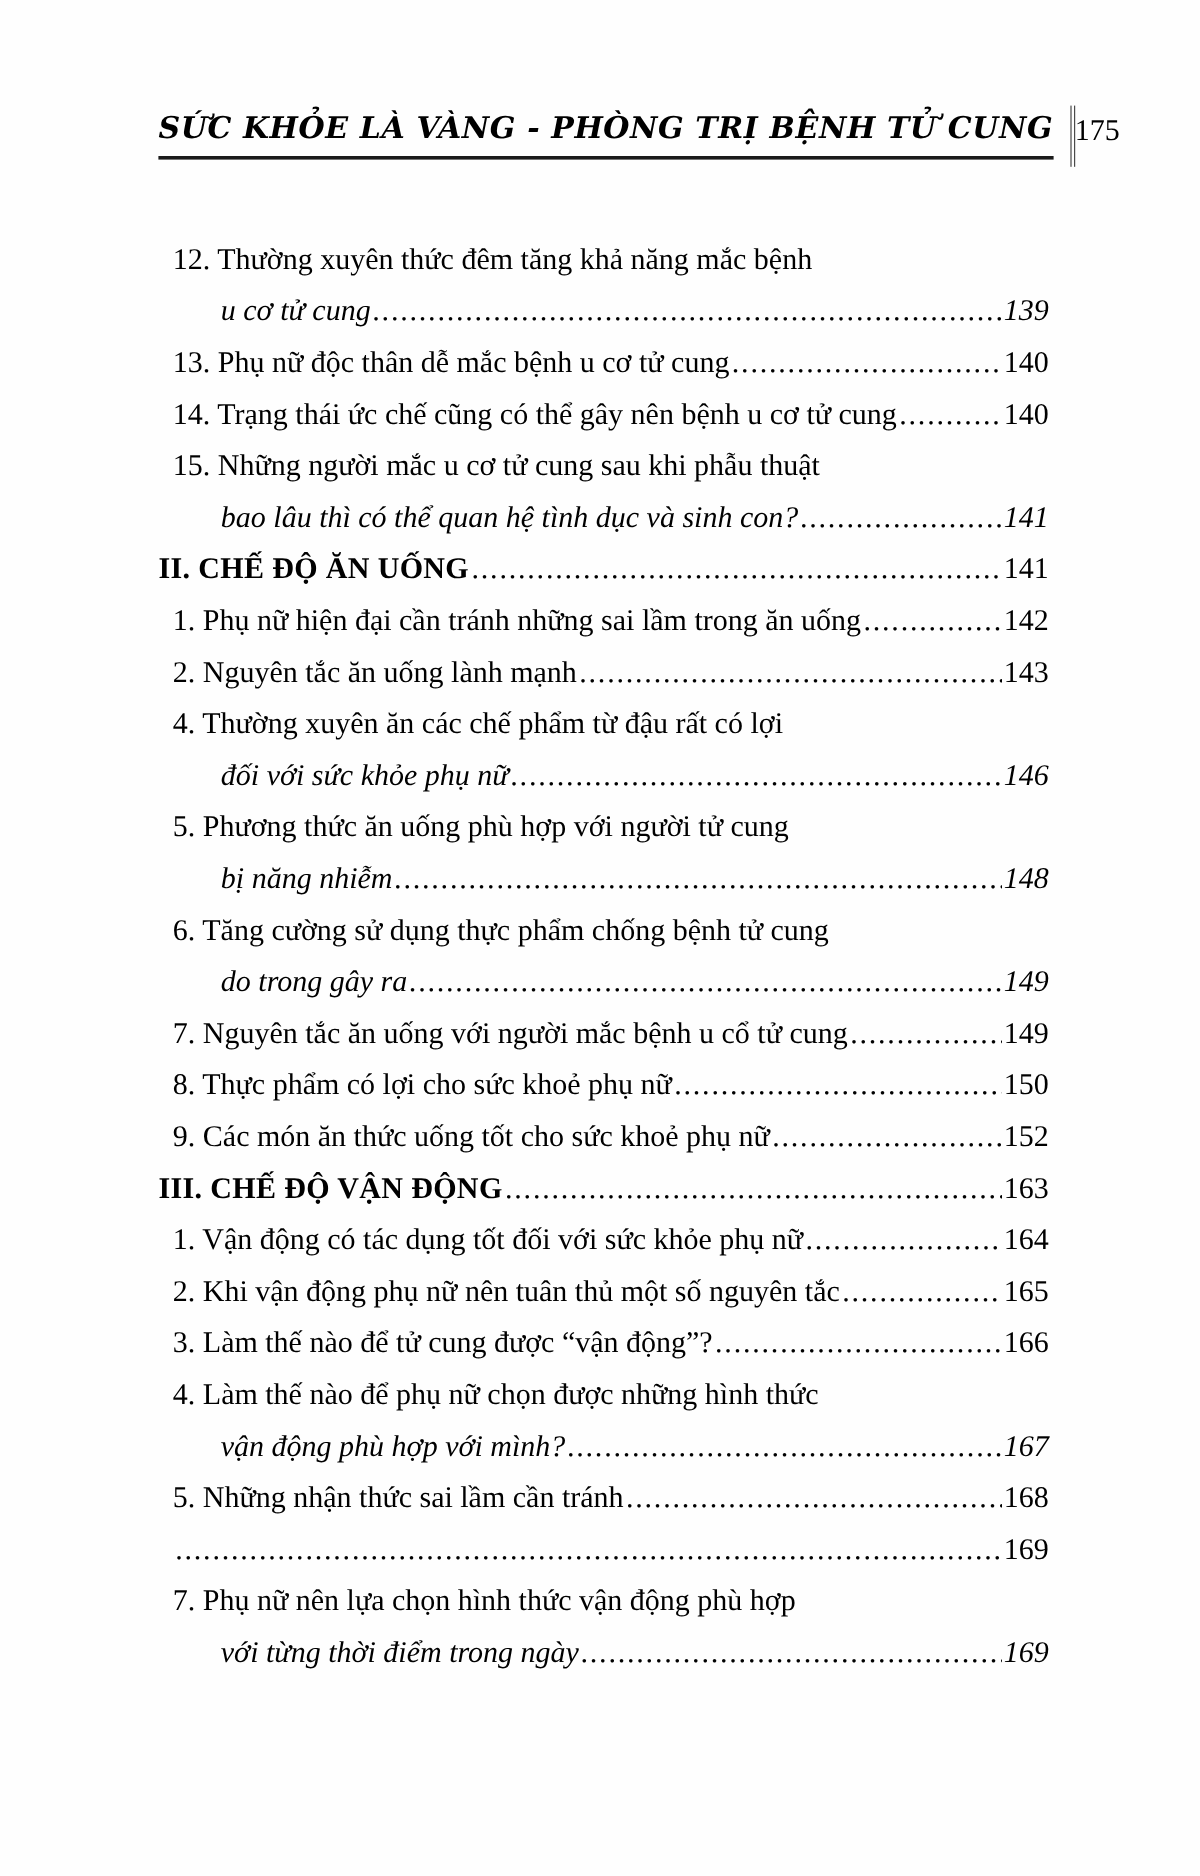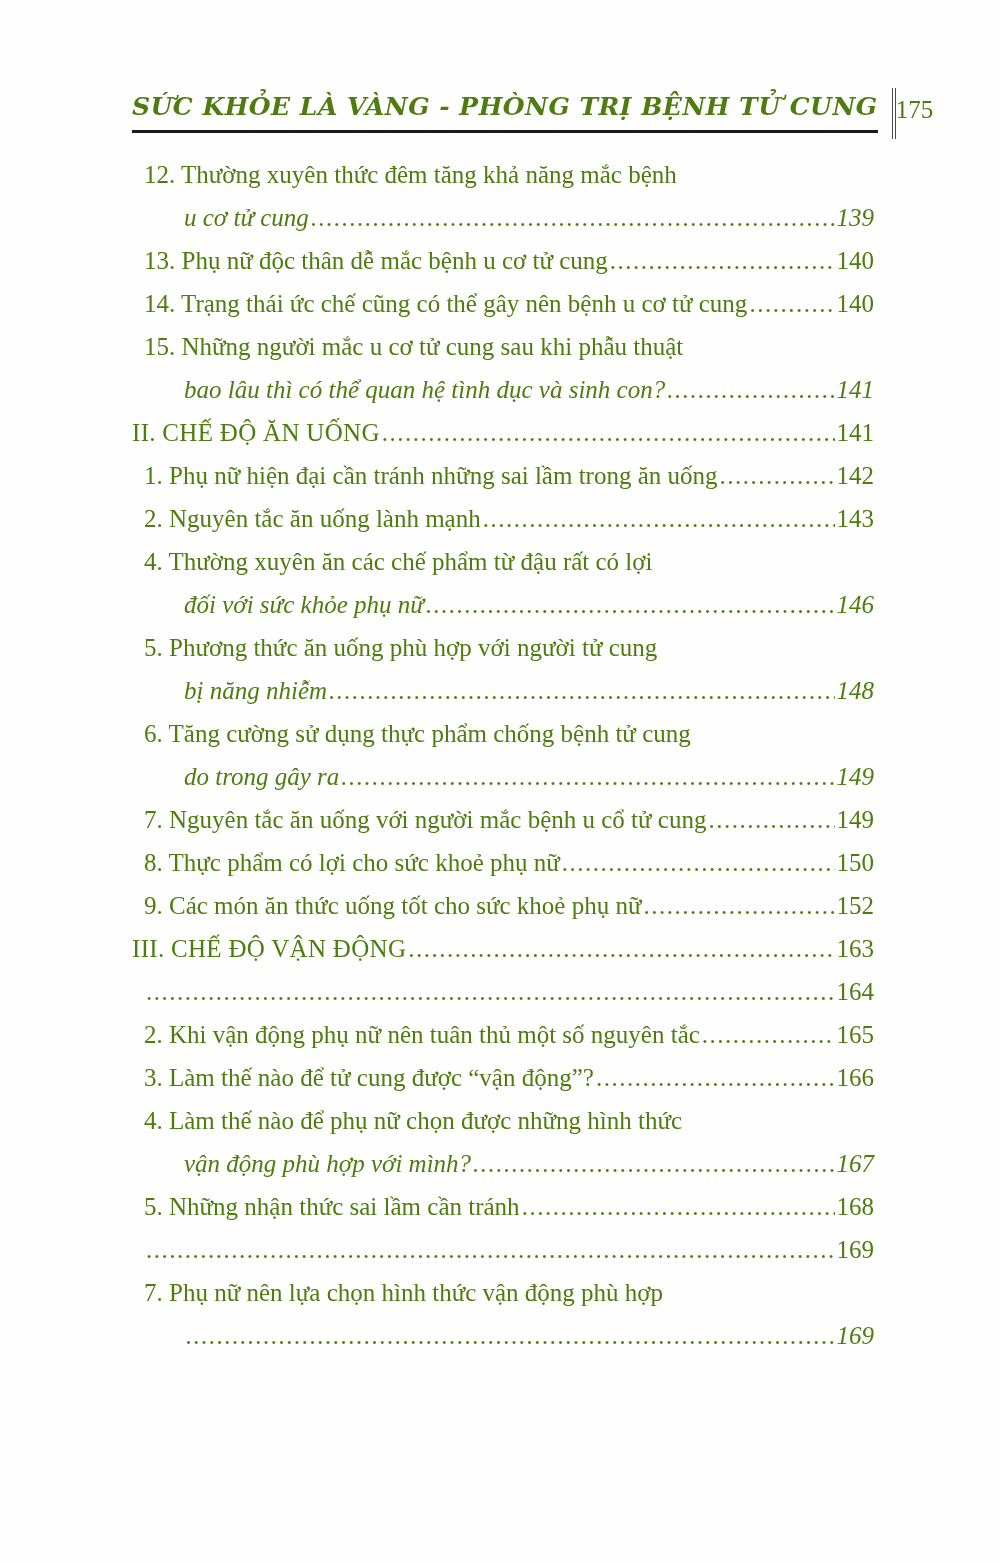"SỨC KHỎE LÀ VÀNG -" .page { color: #4d7c0f -> #000000 }
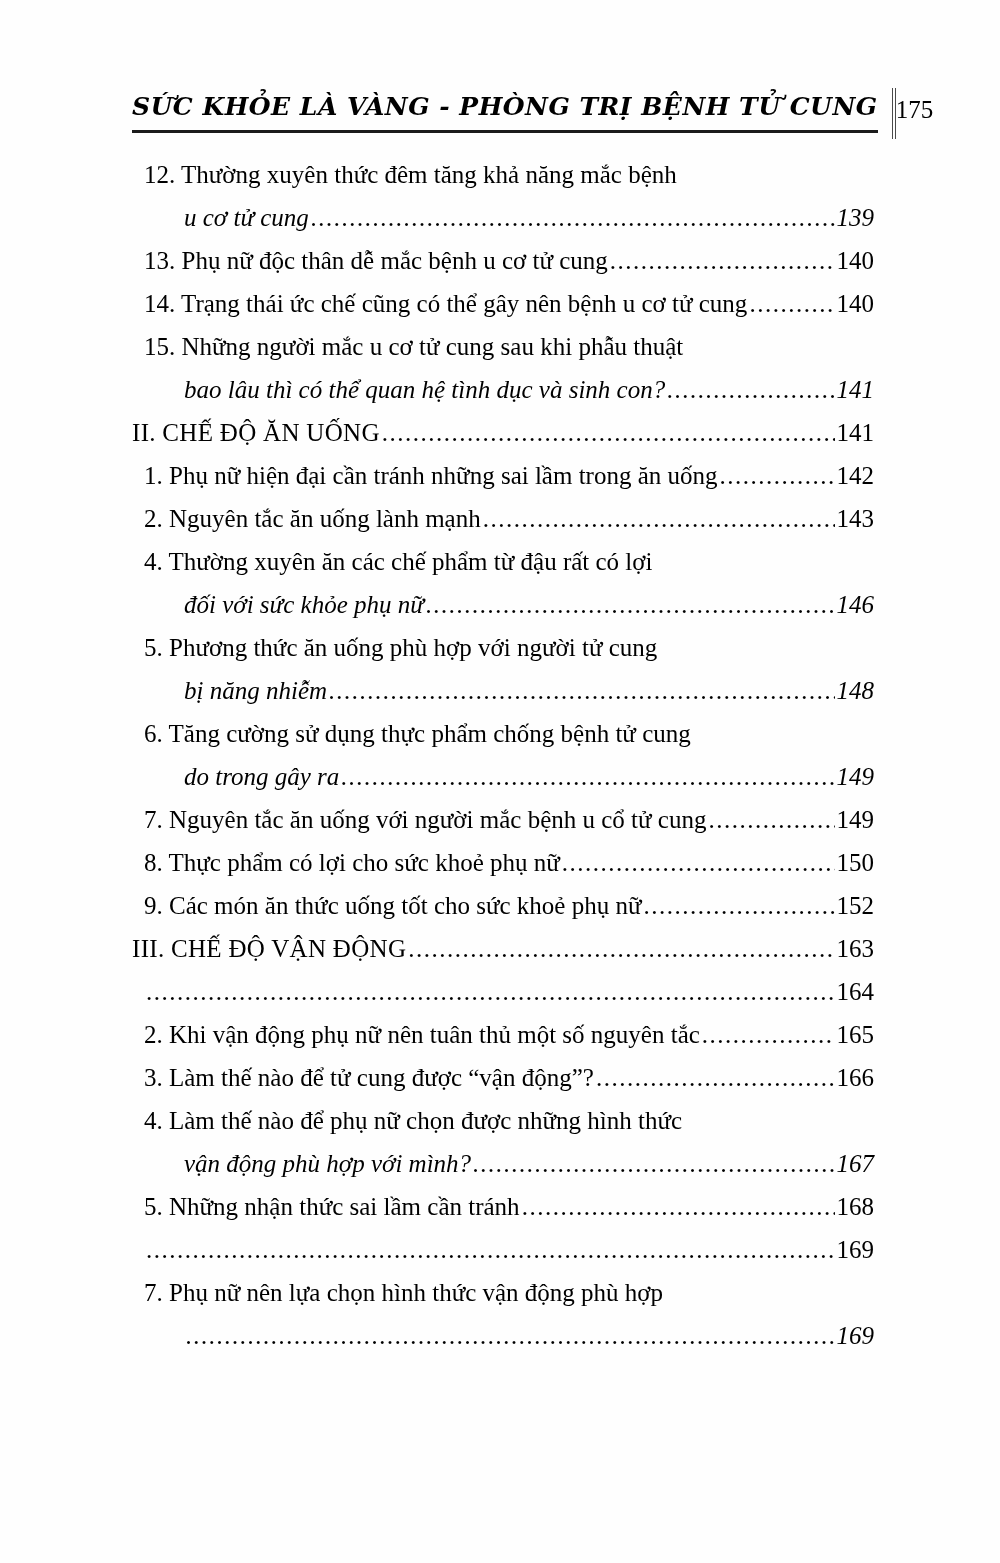"12. Thường xuyên thức đêm" .toc { margin-top: 20px -> 62px }
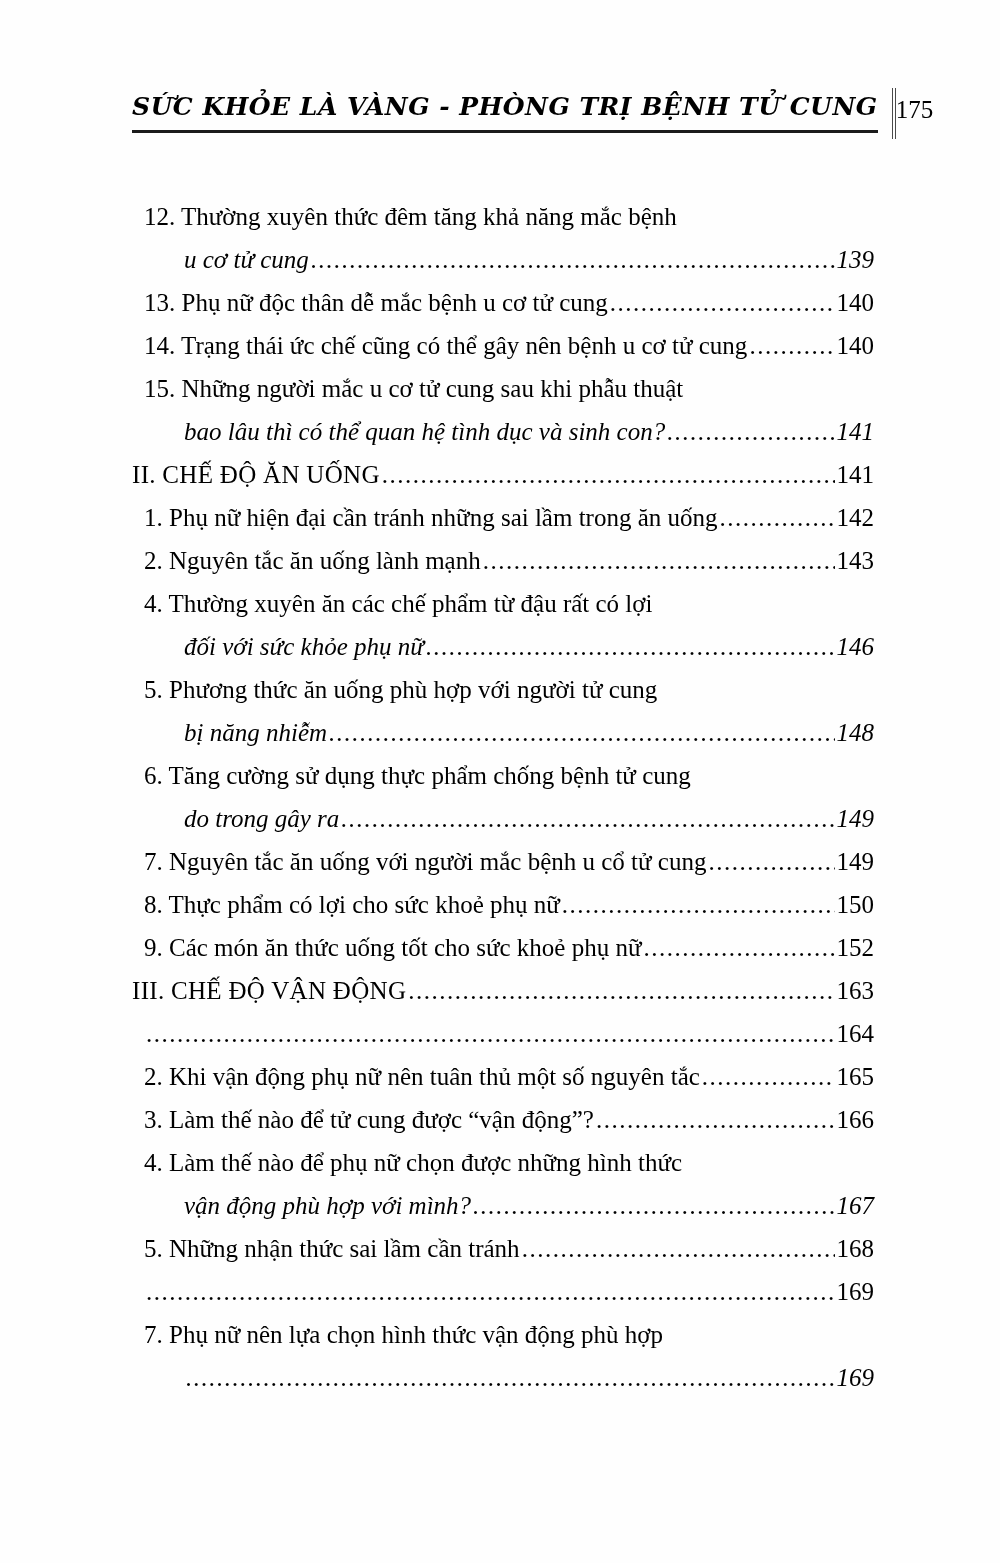"II. CHẾ ĐỘ ĂN UỐNG" .entry.section .entry-text { font-weight: normal -> bold }
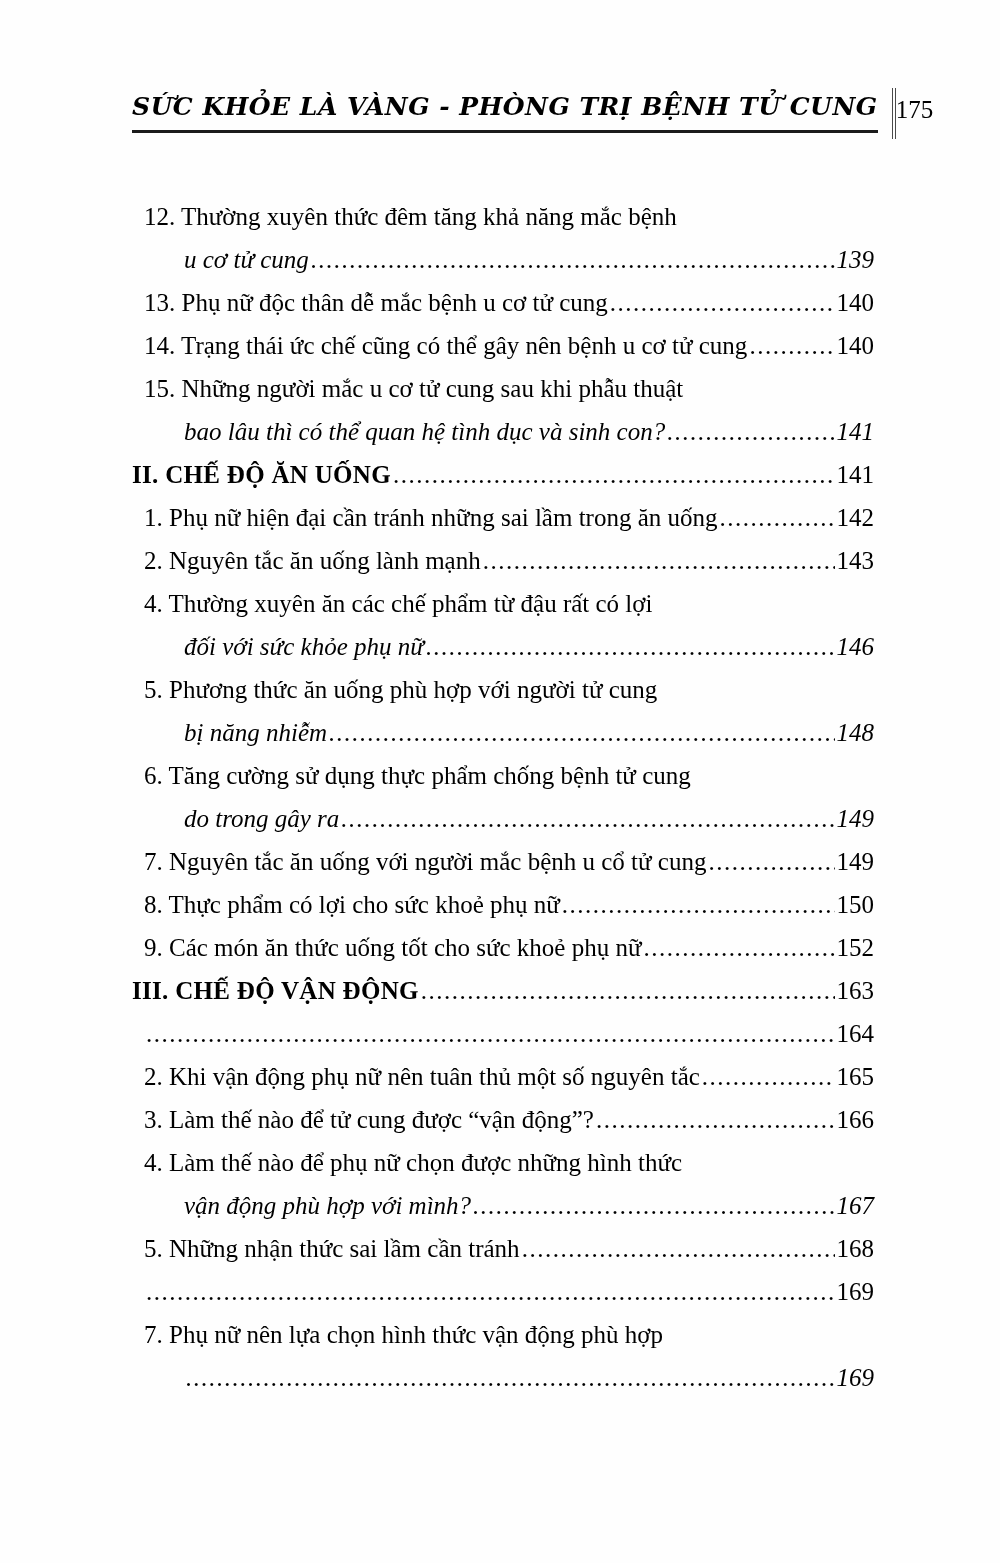"1. Vận động có tác" span.entry-text { html: none -> <span>1. Vận động có tác dụng tốt đối với sức khỏe phụ nữ</span> }
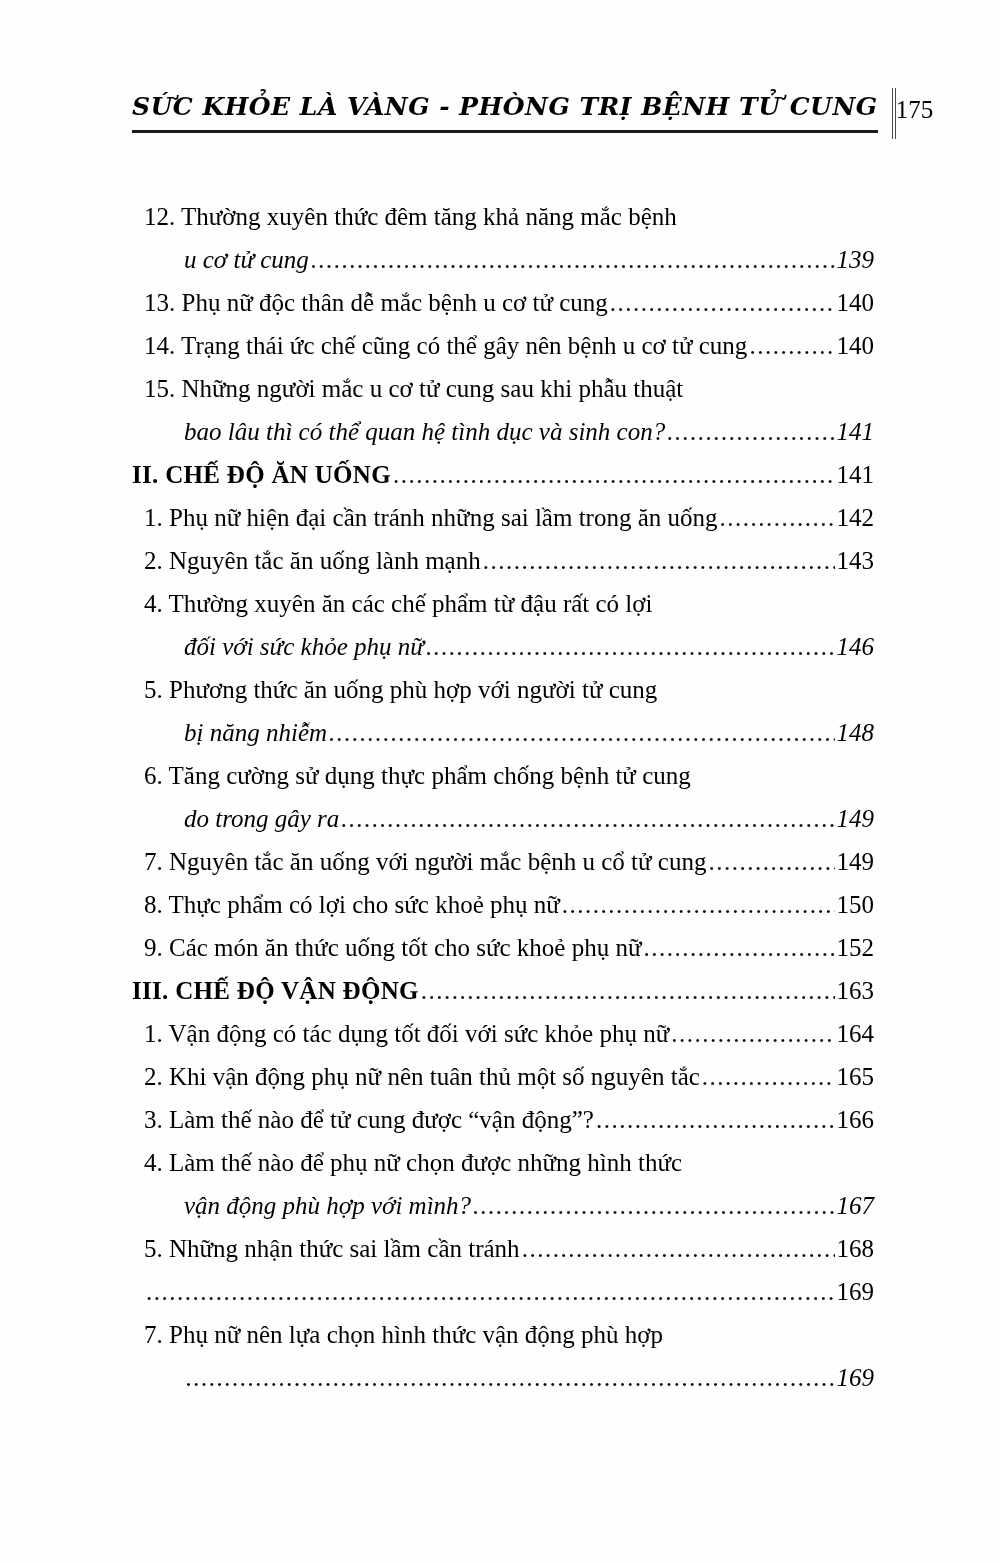"với từng thời điểm trong" span.entry-text { html: none -> <span>với từng thời điểm trong ngày</span> }
